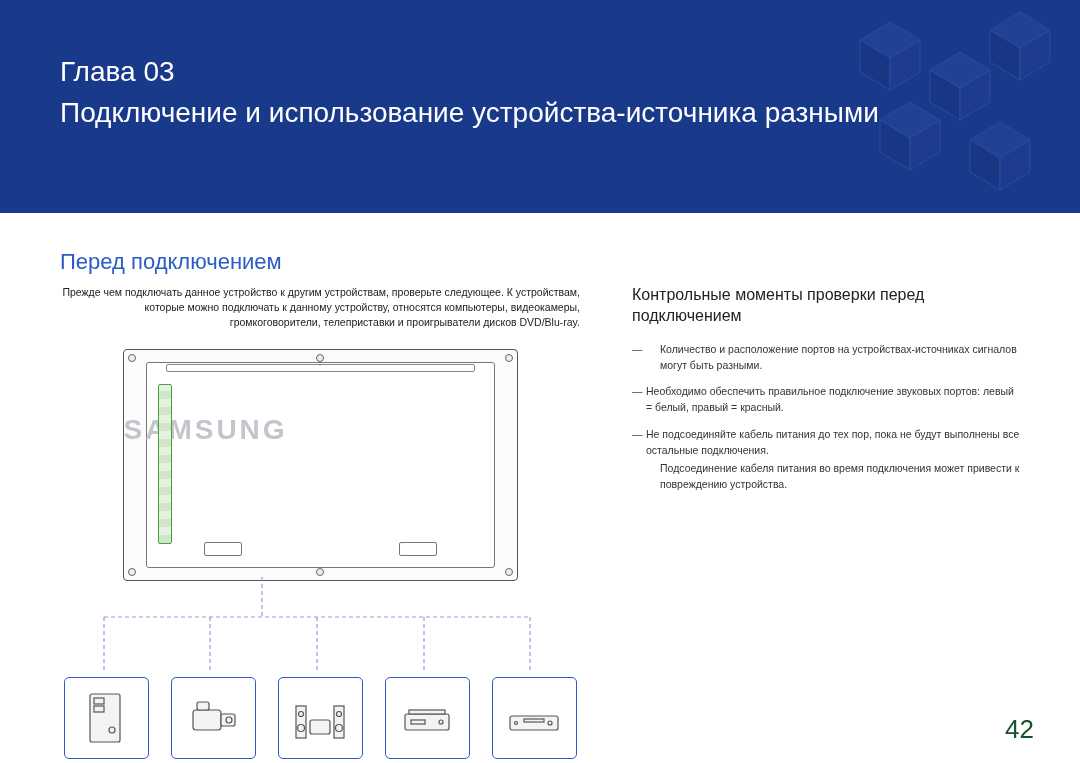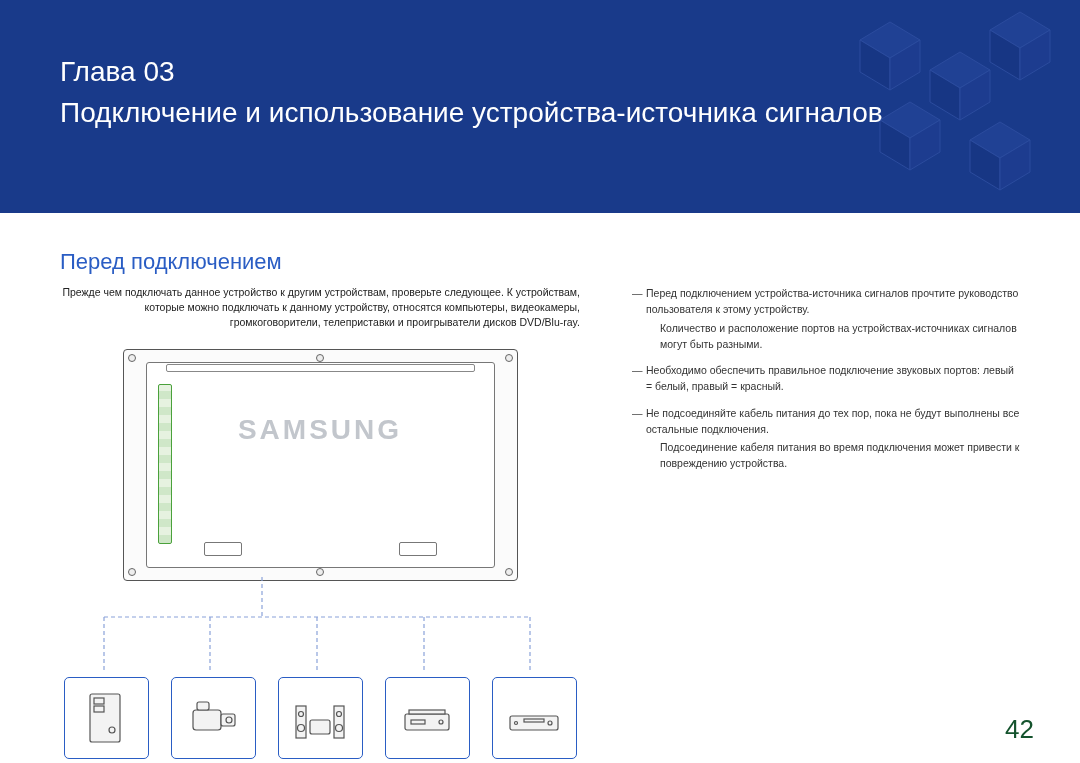"Подключение и использование" span { text: сигналов -> разными }
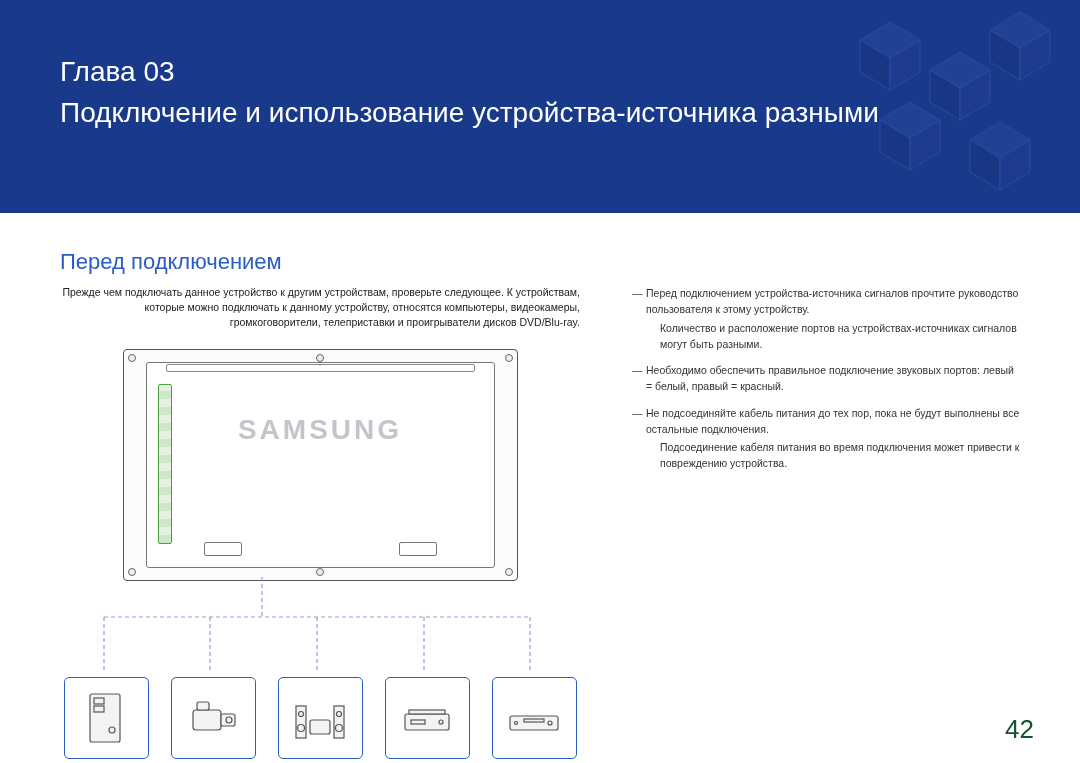"Контрольные моменты проверки перед" div.subheading { html: none -> <div>Контрольные моменты проверки перед подключением</div> }
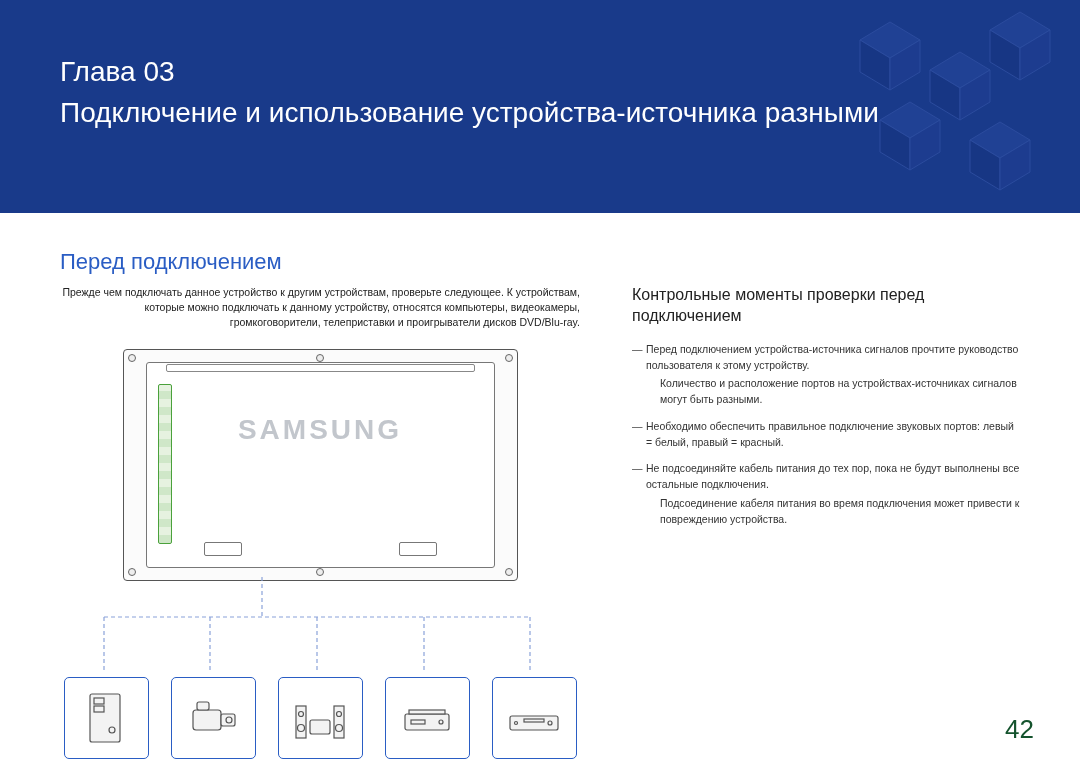"Перед подключением устройства-источника" span { html: <span>Перед подключением устройства-источника сигналов прочтите руководство пользователя к этому устройству.</span> -> none }
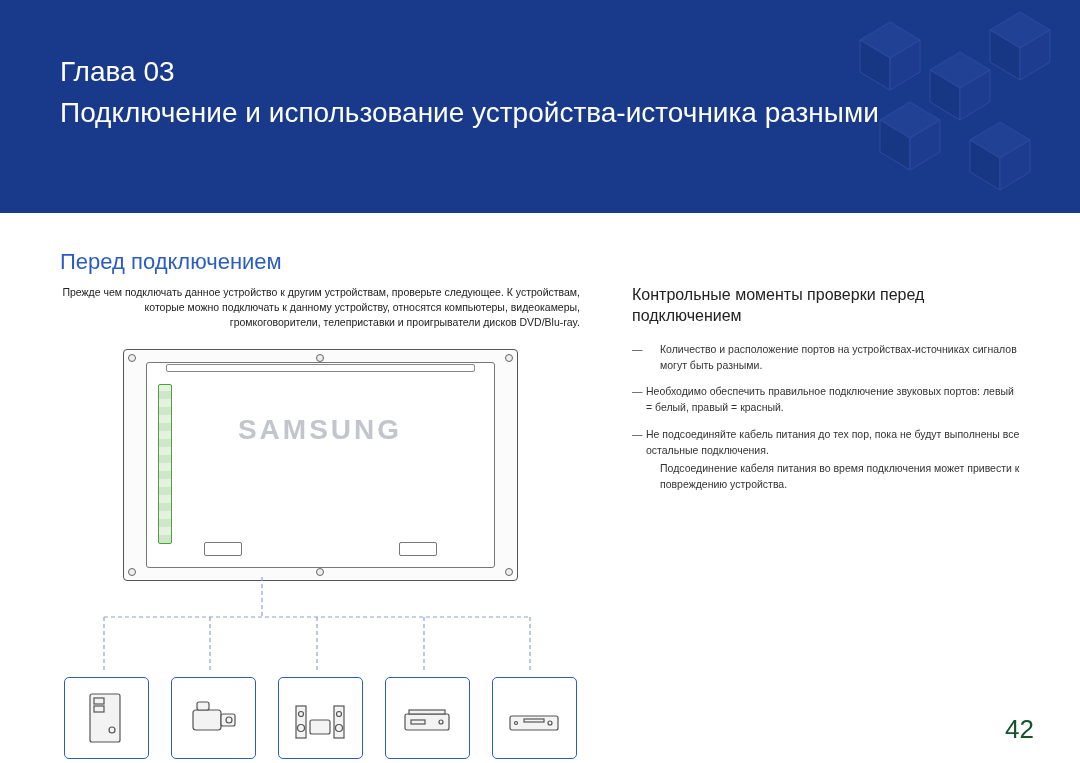"SAMSUNG" .panel .brand { text-align: center -> none }
